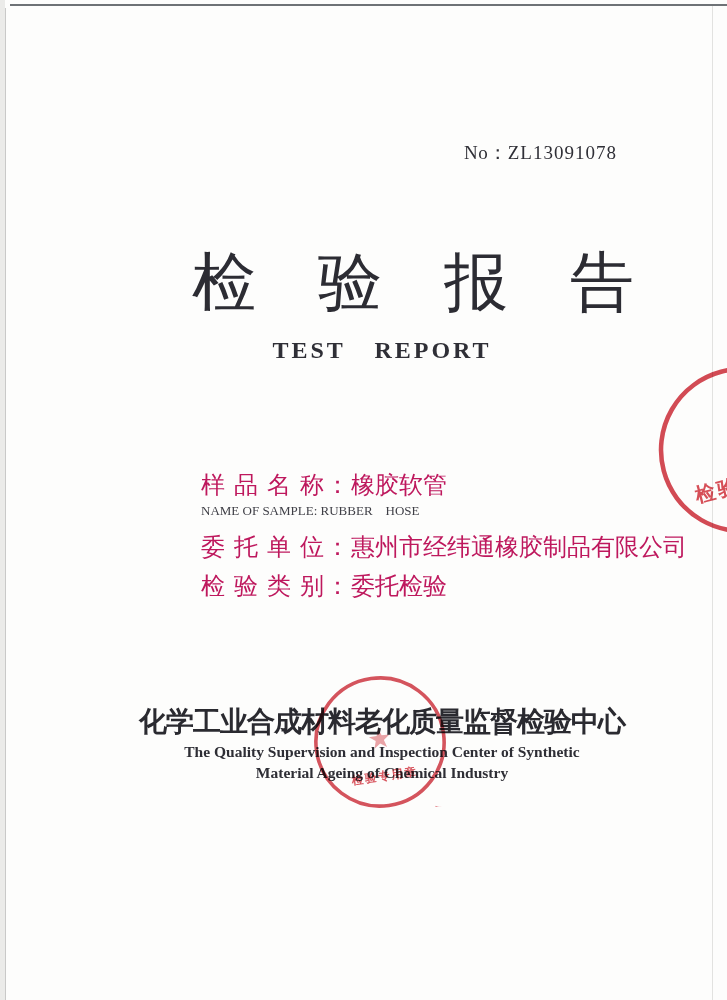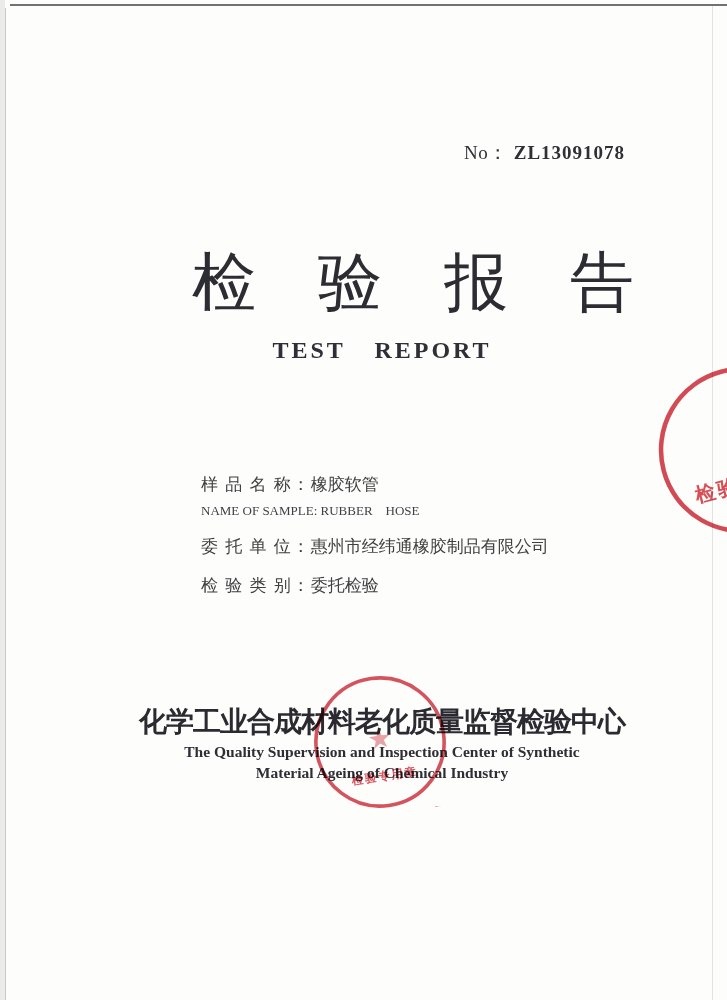"ZL13091078" .report-no .no-value { font-weight: bold -> normal; margin-left: 6px -> none }
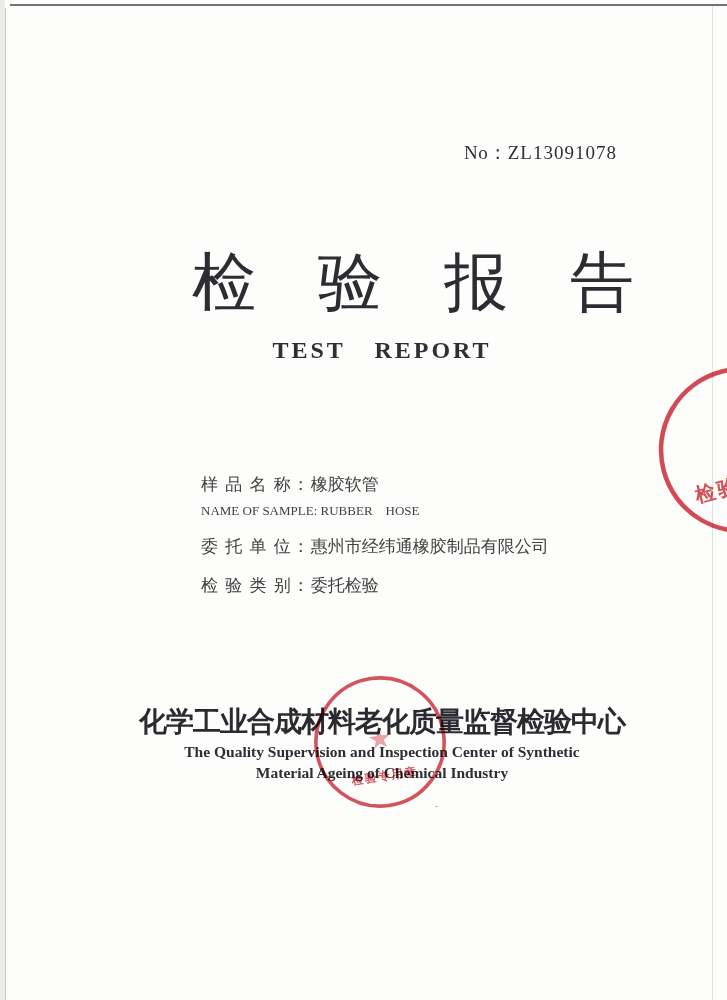"样 品 名 称：橡胶软管" .field .cn { color: #404040 -> #be185d; font-size: 17px -> 24px }
